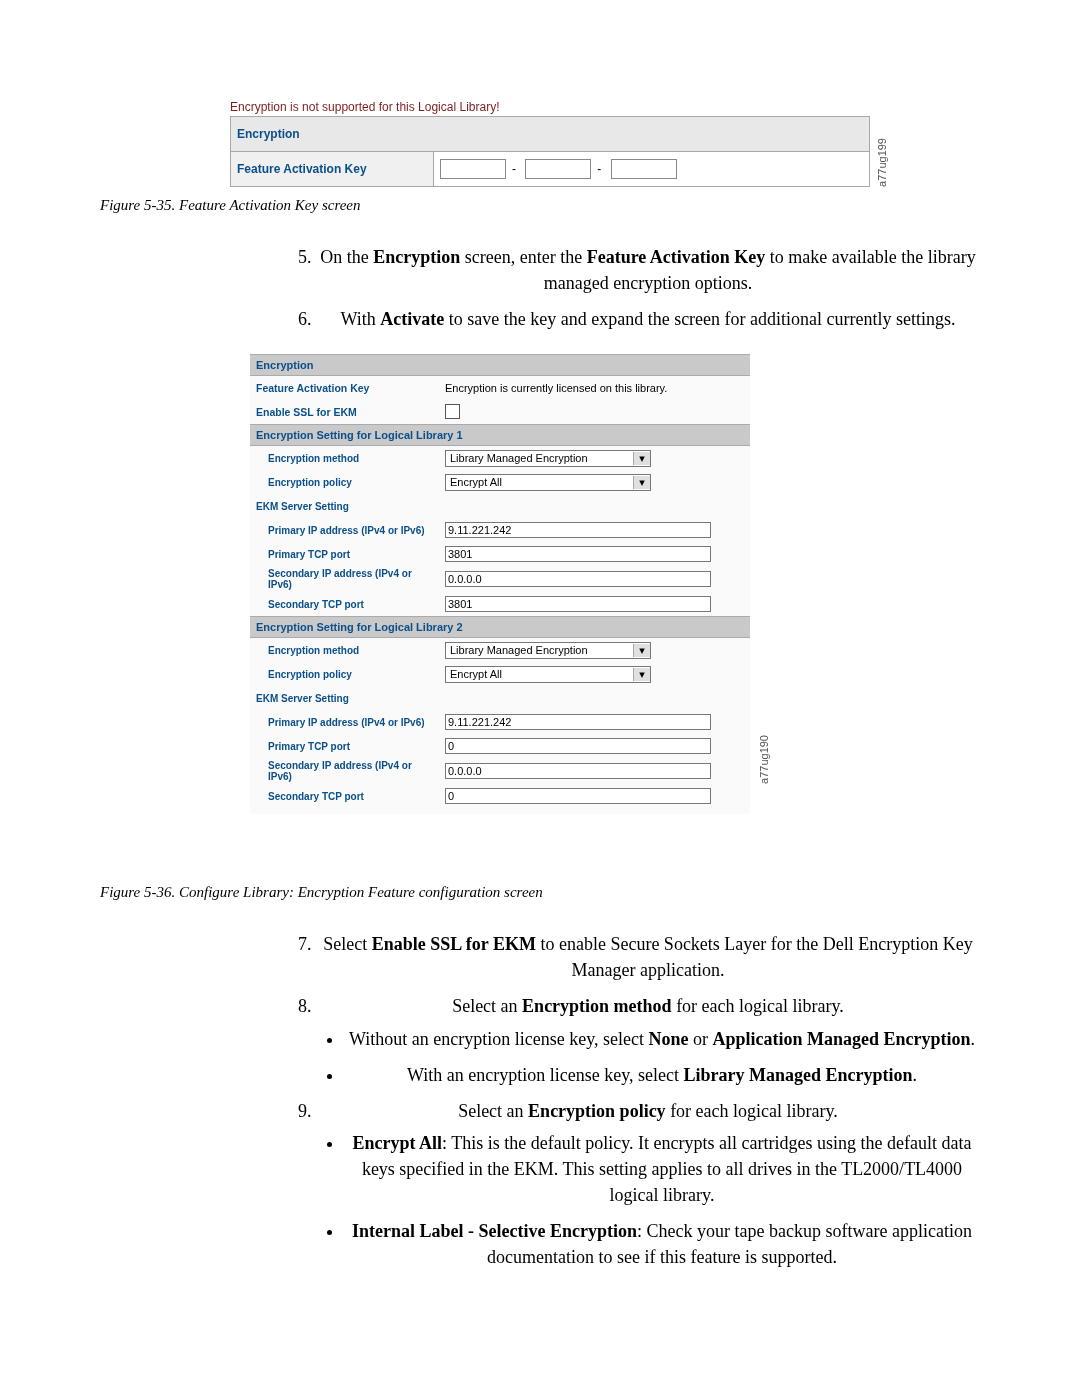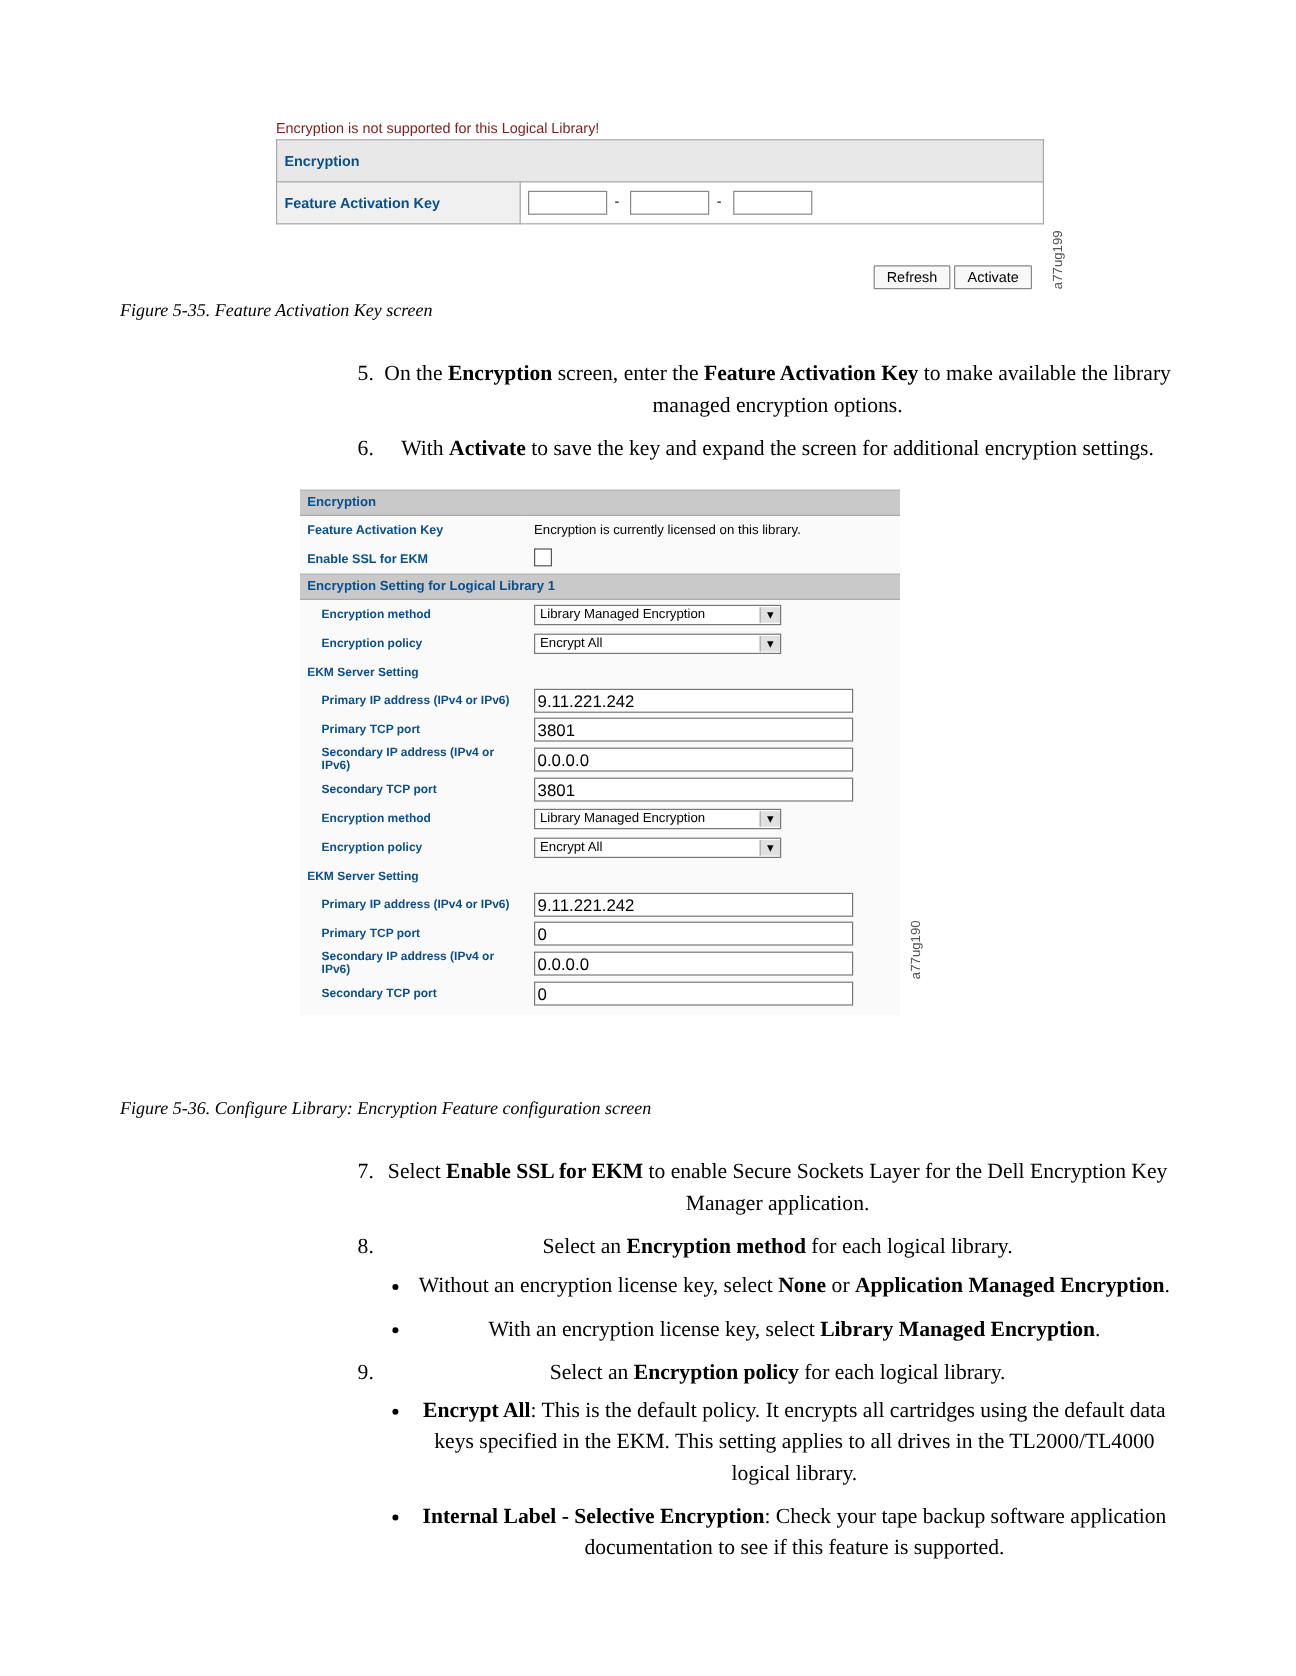"Refresh Activate" div.btnrow { html: <div> <span>Refresh</span> <span>Activate</span> </div> -> none }
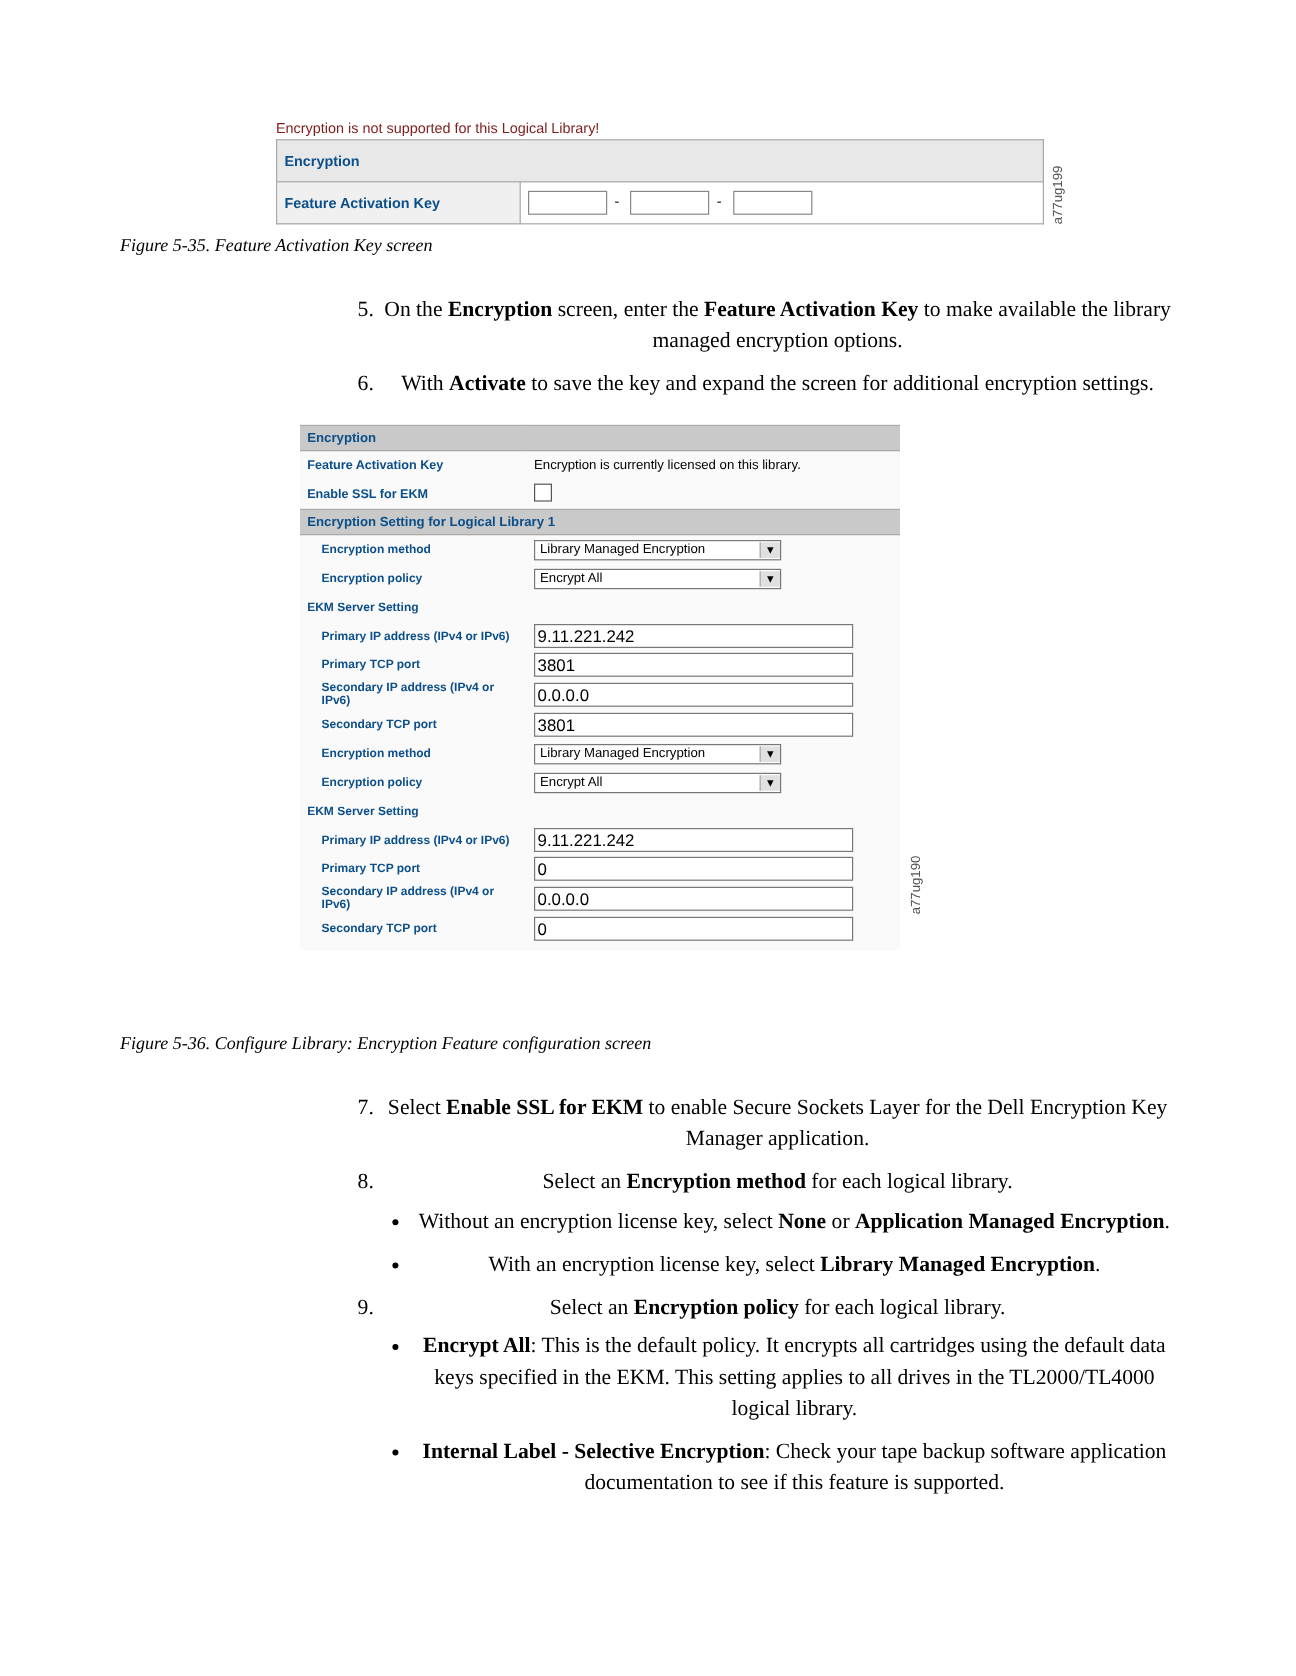"to save the key and" span { text: encryption -> currently }
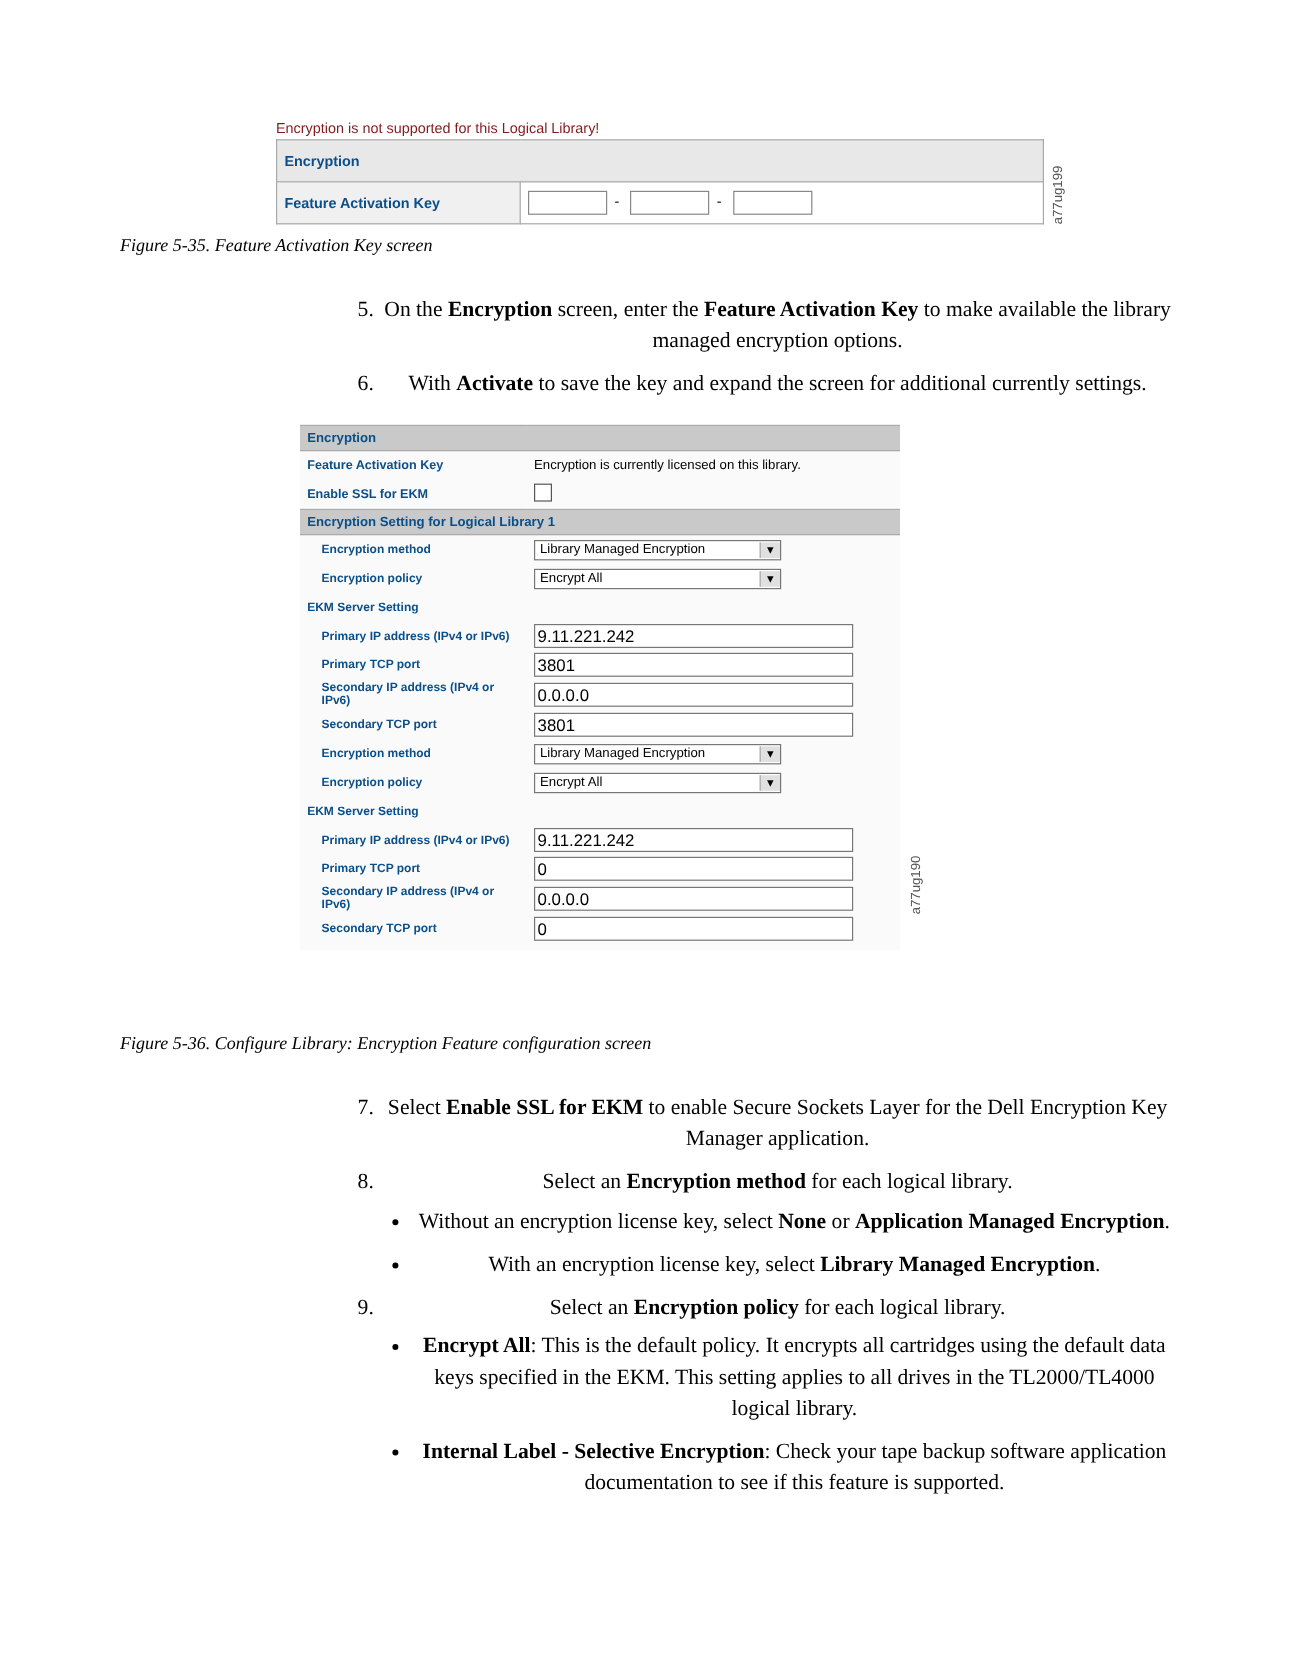"9.11.221.242" .shot2 input[type=text] { font-size: 14px -> 11px }
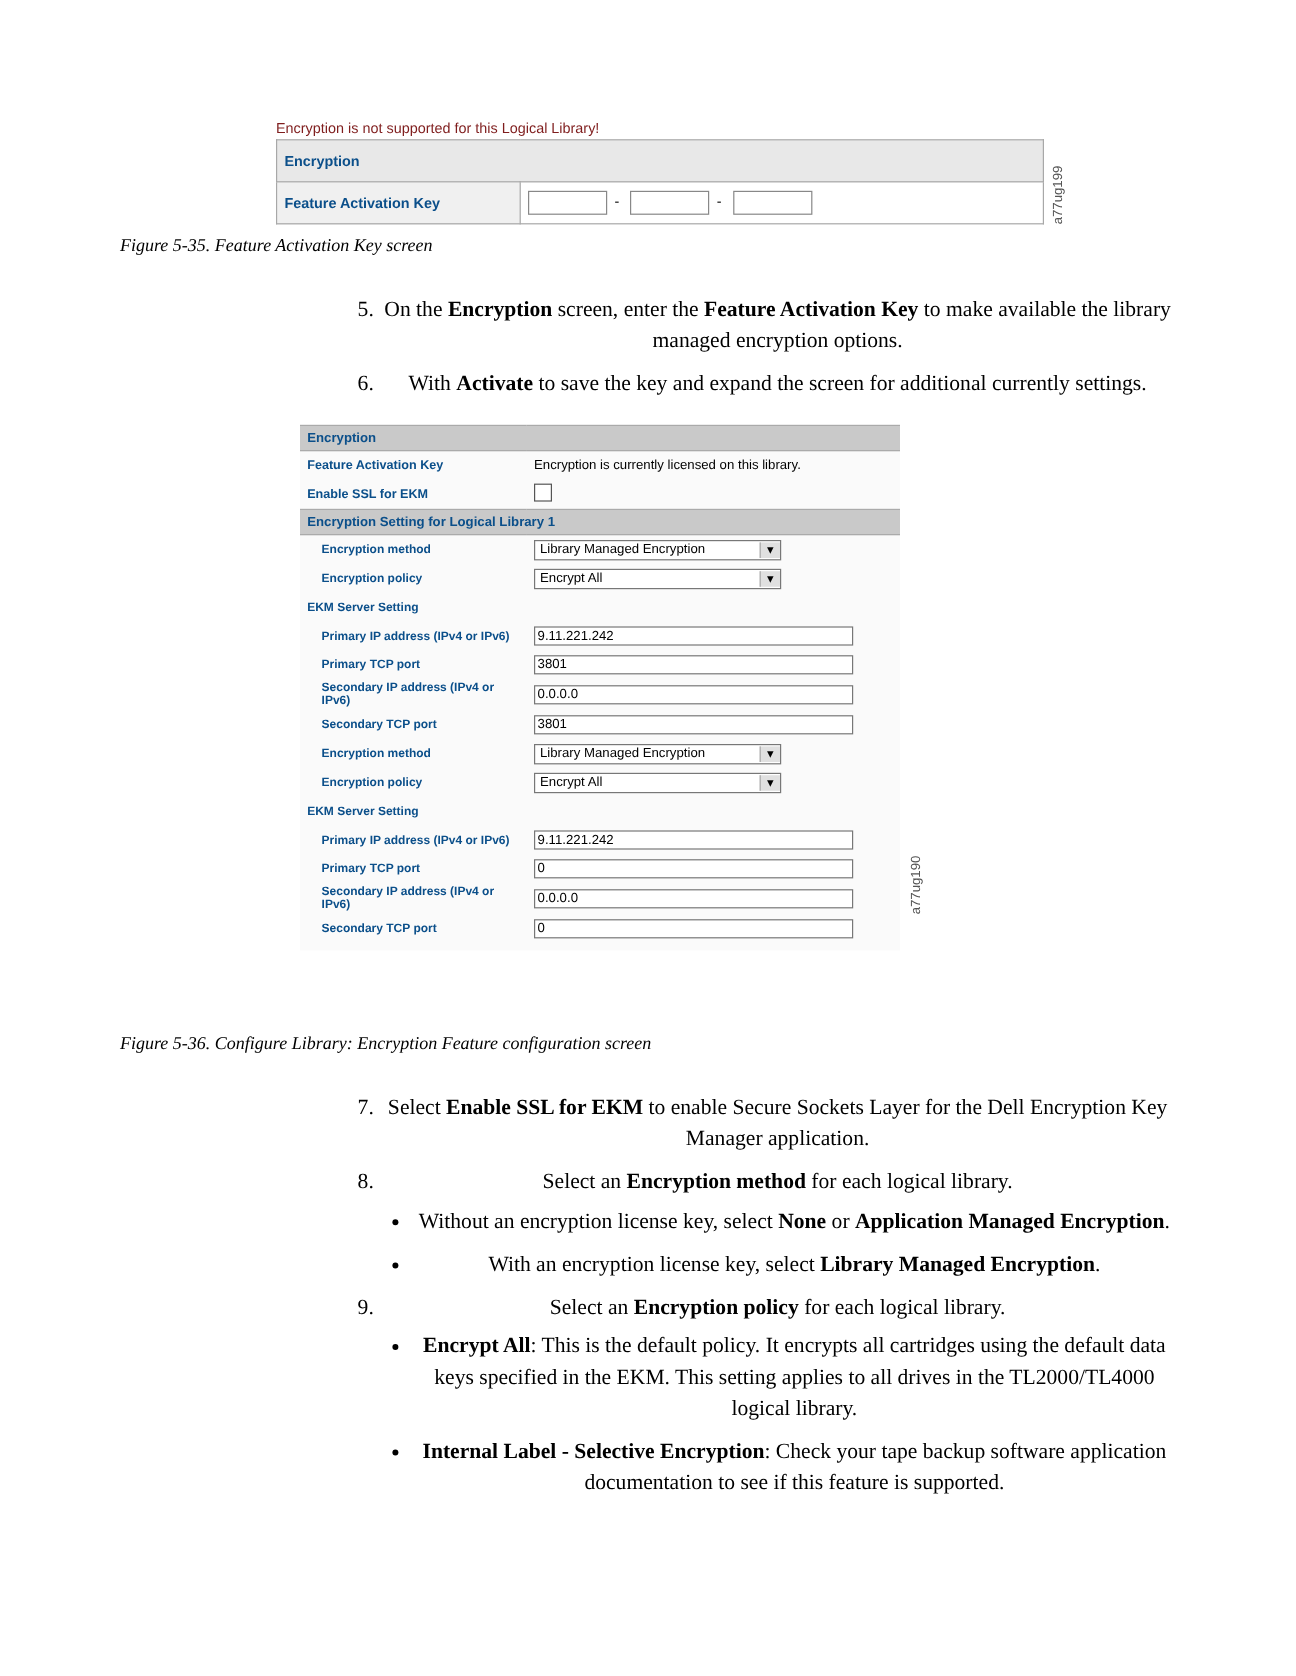"Encryption Setting for Logical Library 2" tr.section-hdr { html: none -> <tr> <td>Encryption Setting for Logical Library 2</td> </tr> }
